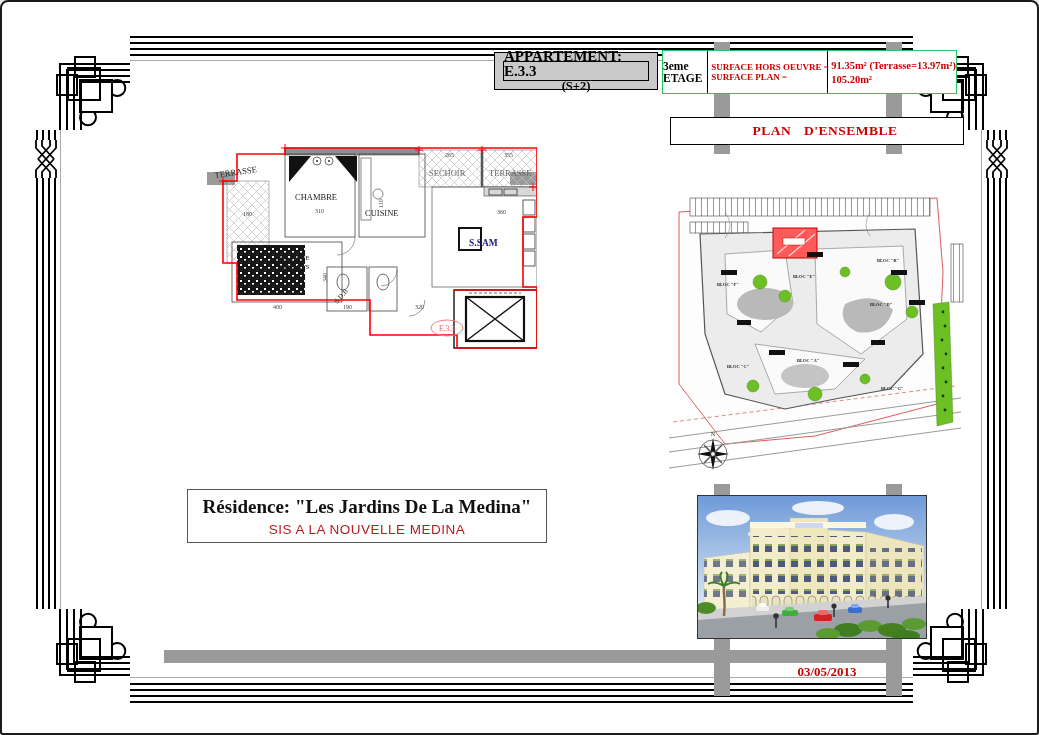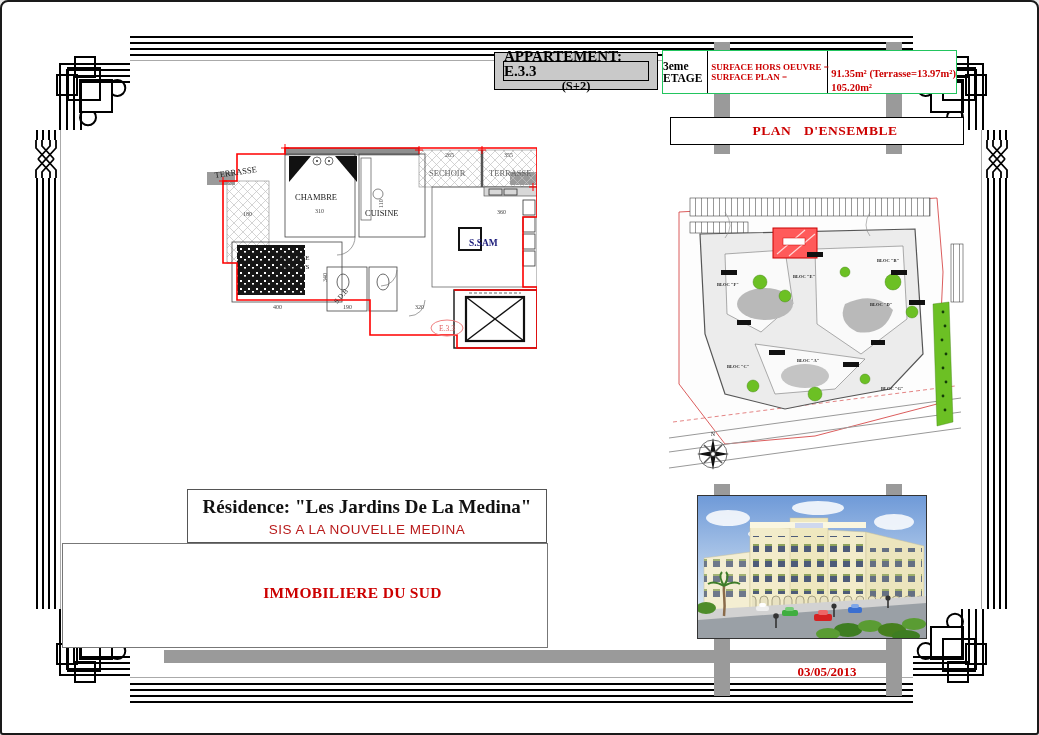"91.35m² (Terrasse=13.97m²)" .stable .c3 { justify-content: flex-end -> center }
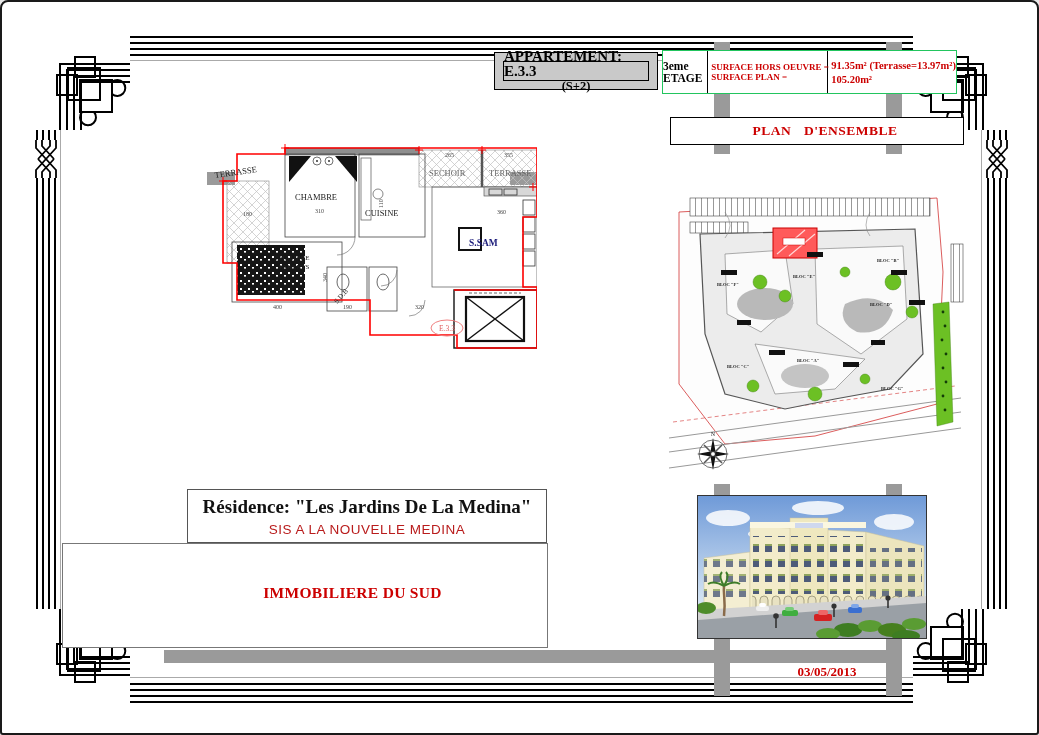"IMMOBILIERE DU SUD" div.box { html: <div> <div>IMMOBILIERE DU SUD</div> </div> -> none }
